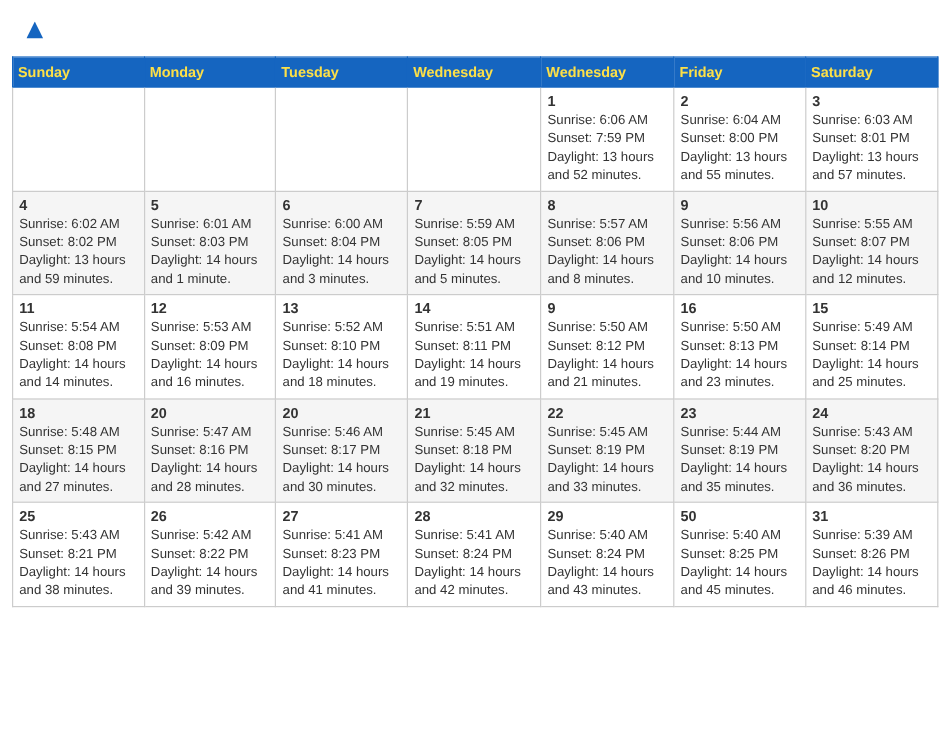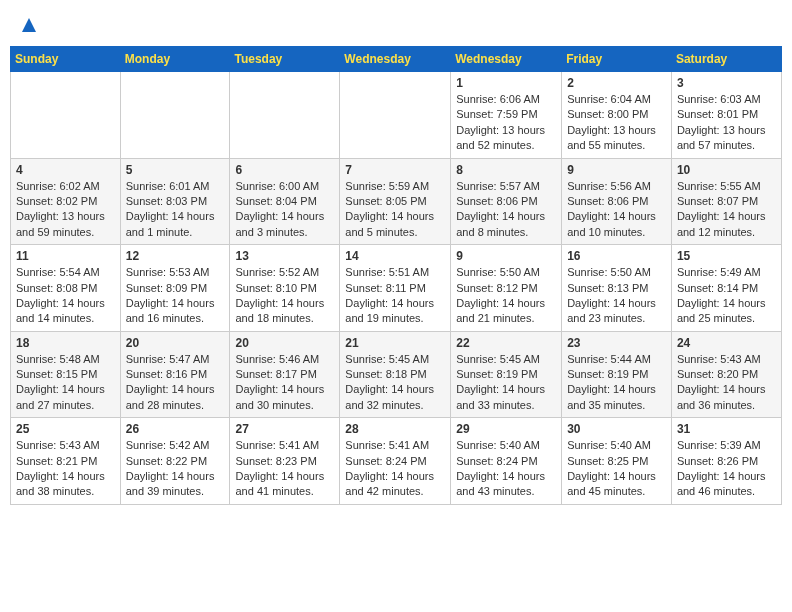"30" div.day-num { text: 30 -> 50 }
